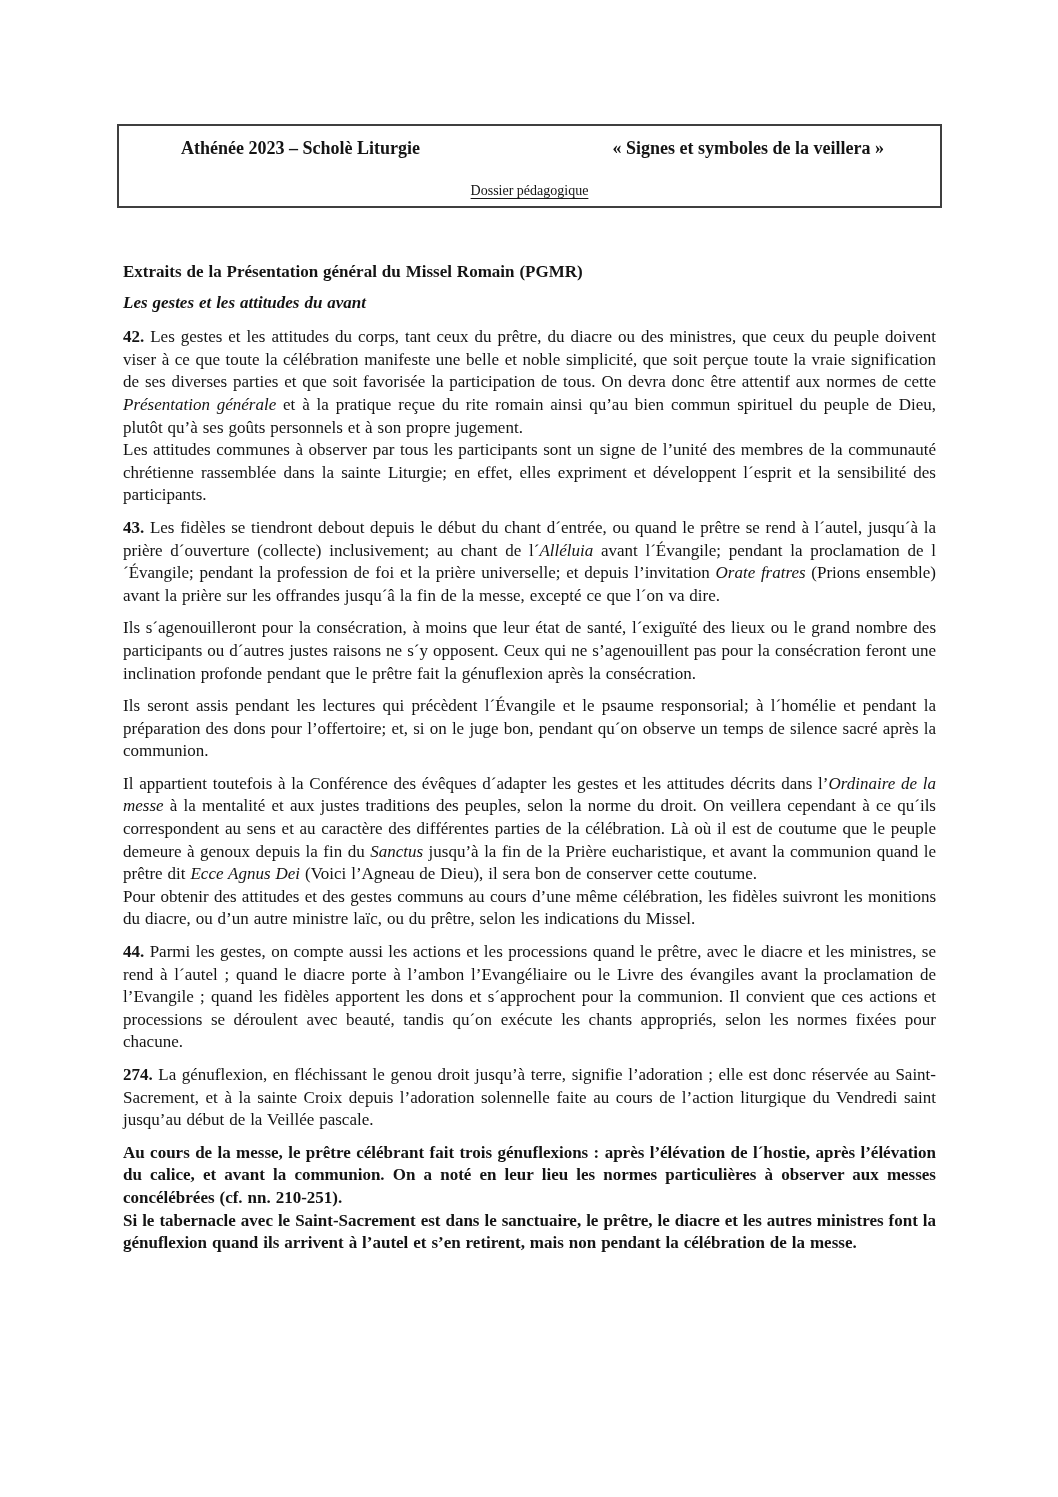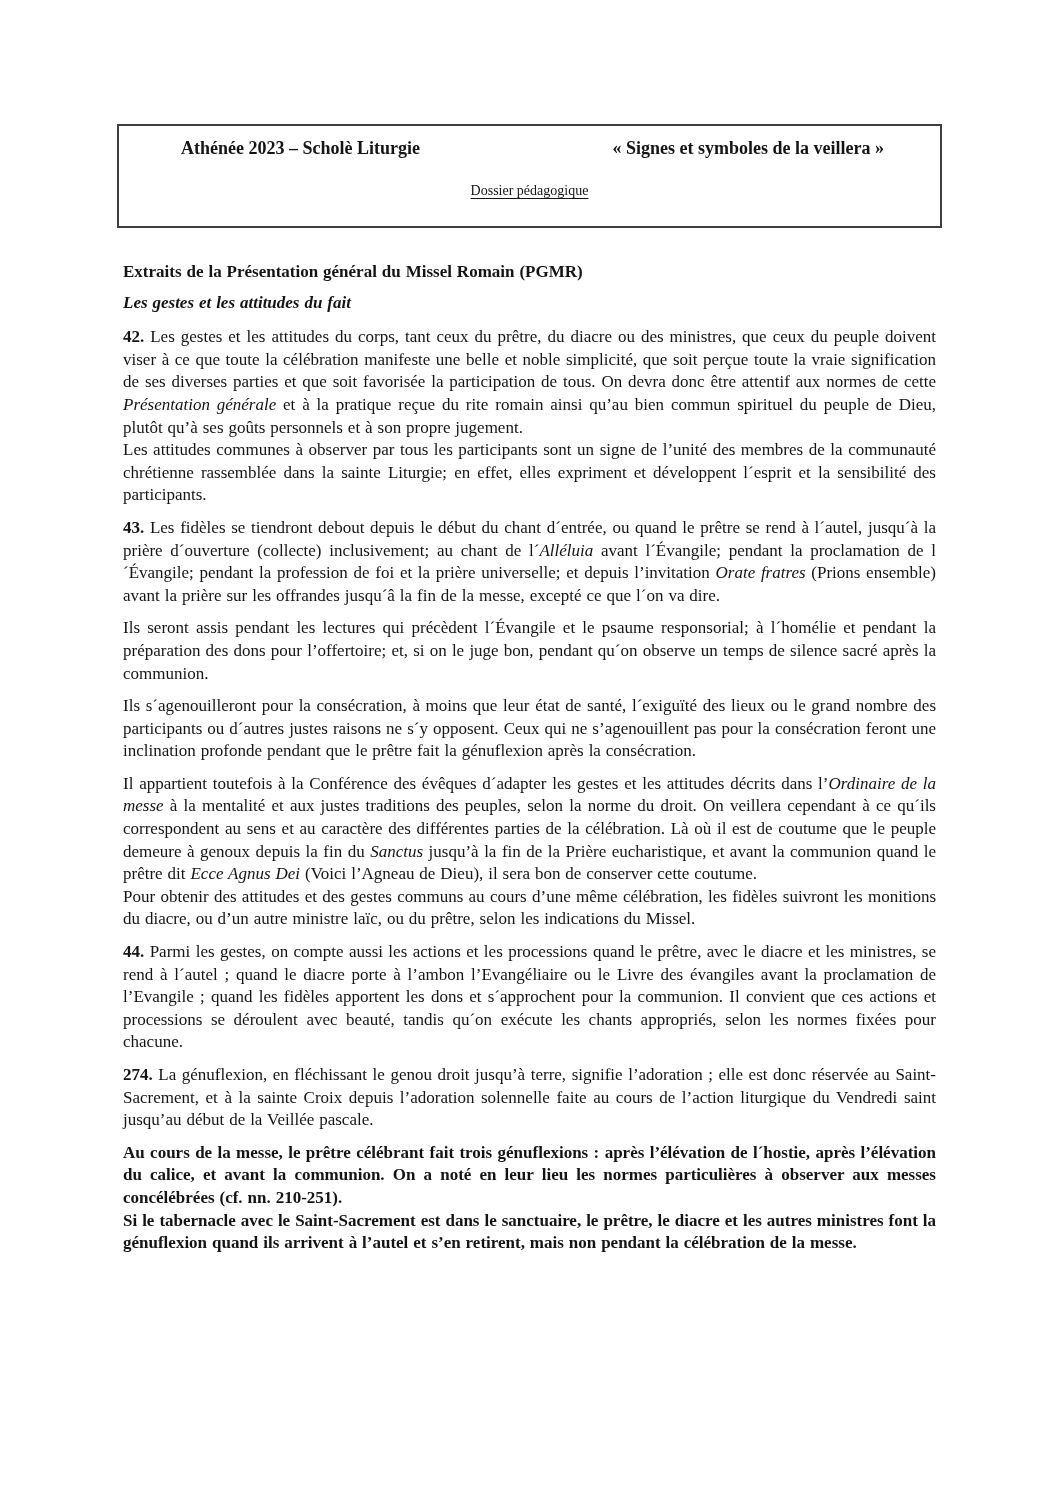"Athénée 2023 – Scholè Liturgie" .doc-box { height: 104px -> 84px }
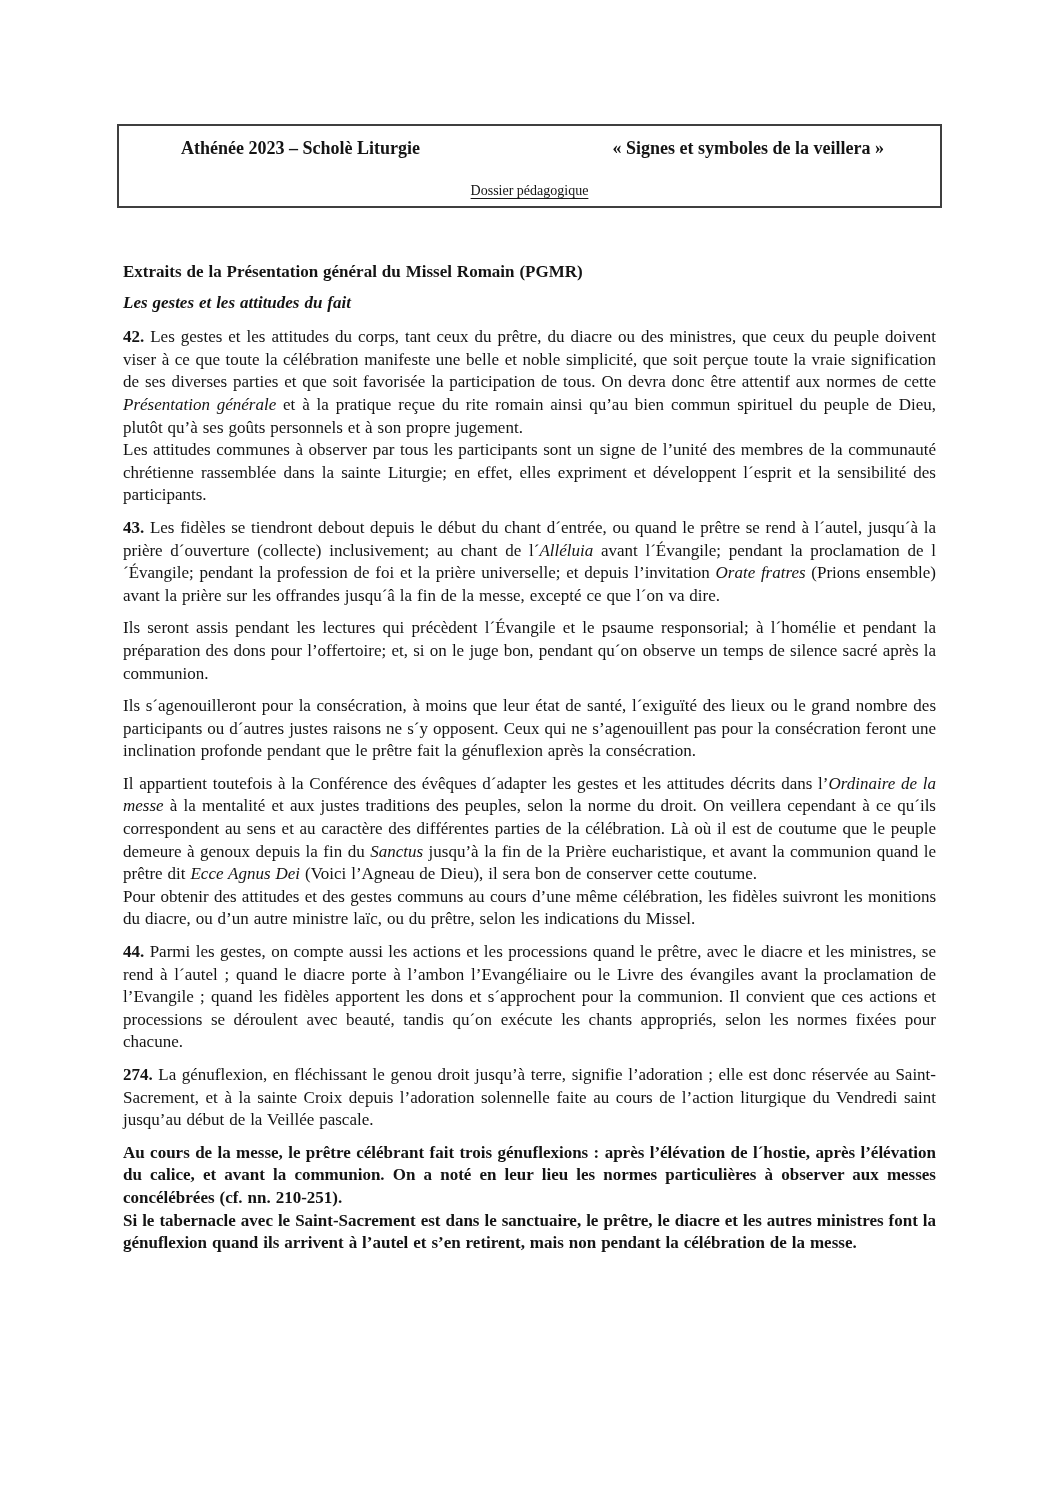"Les gestes et les attitudes du fait" div.sec-subtitle { text: fait -> avant }
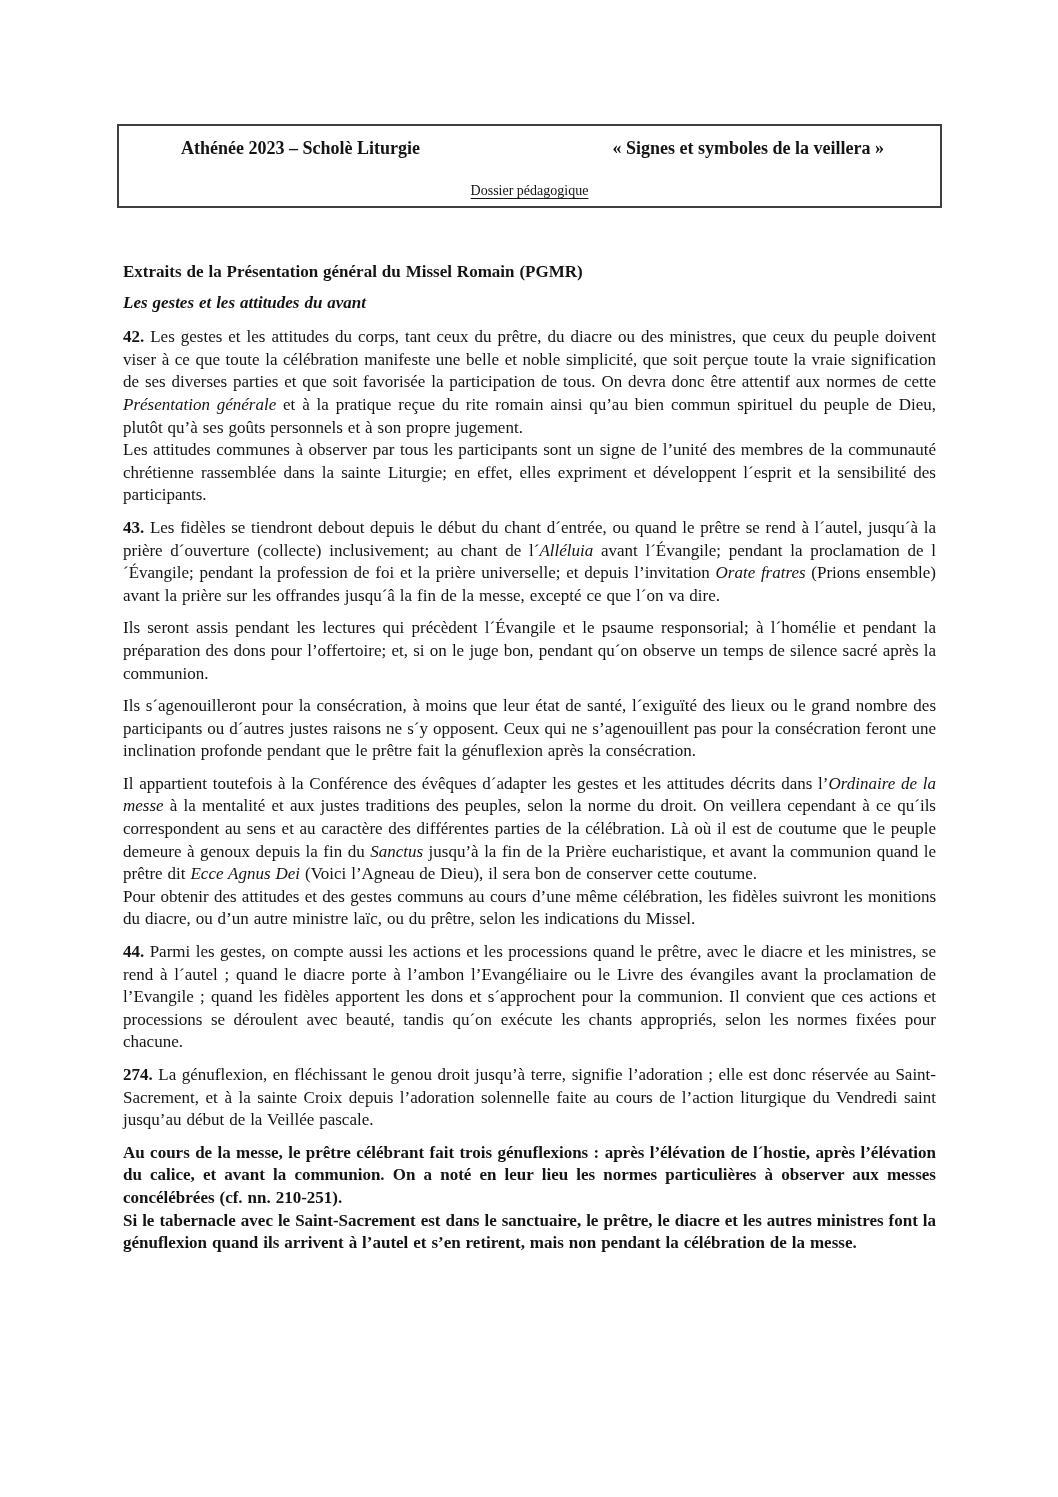"Ils seront assis pendant les" div.para { order: before "Ils s´agenouilleront pour la" -> after "Ils s´agenouilleront pour la" }
